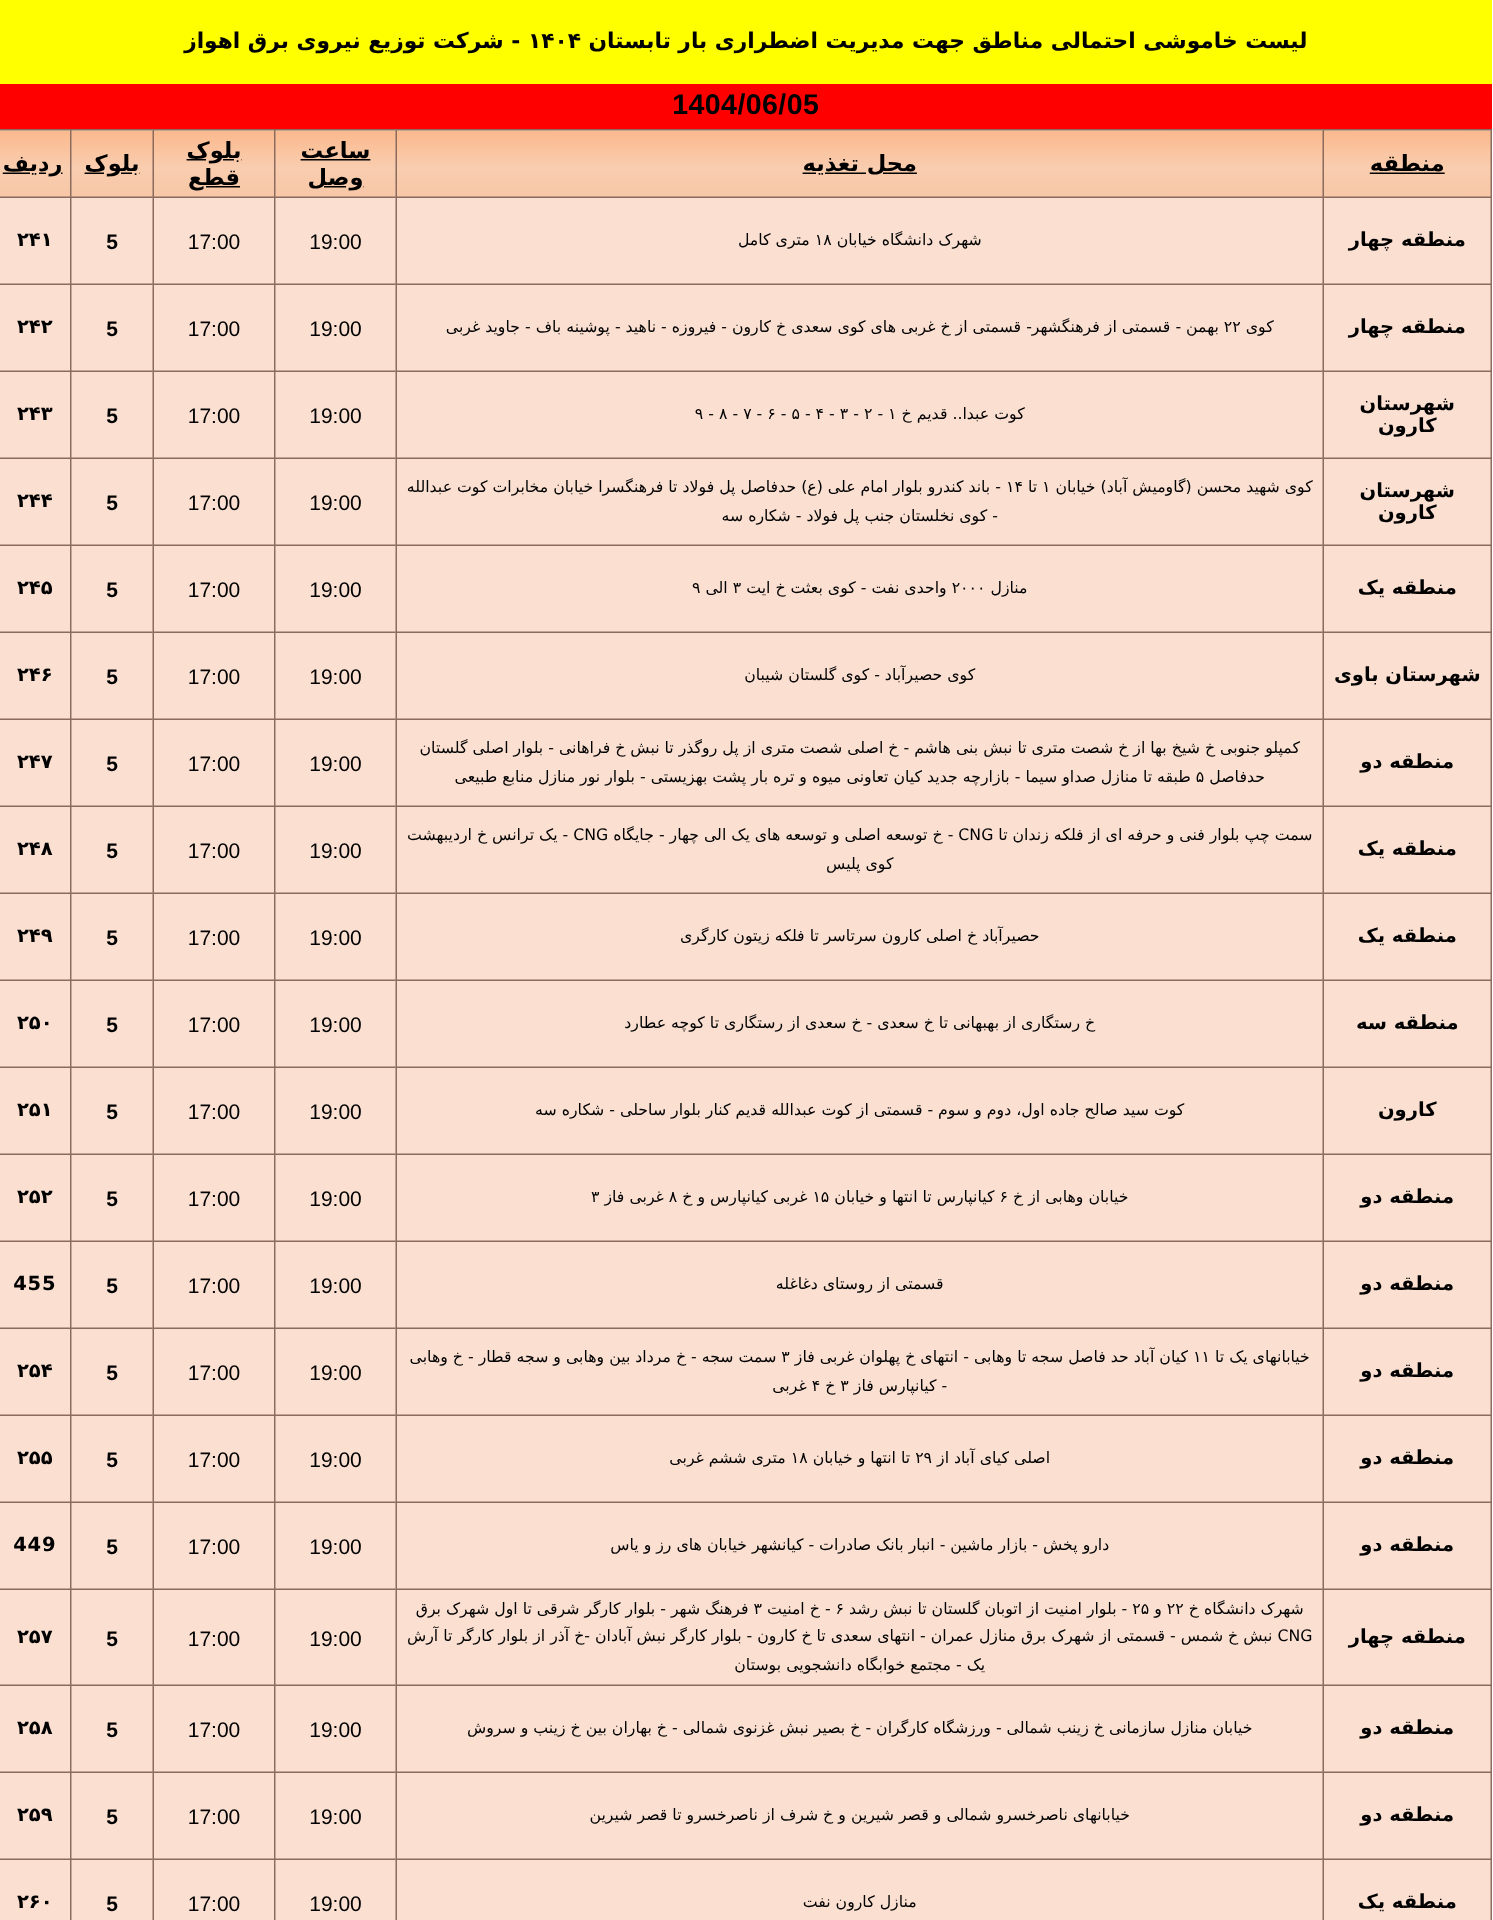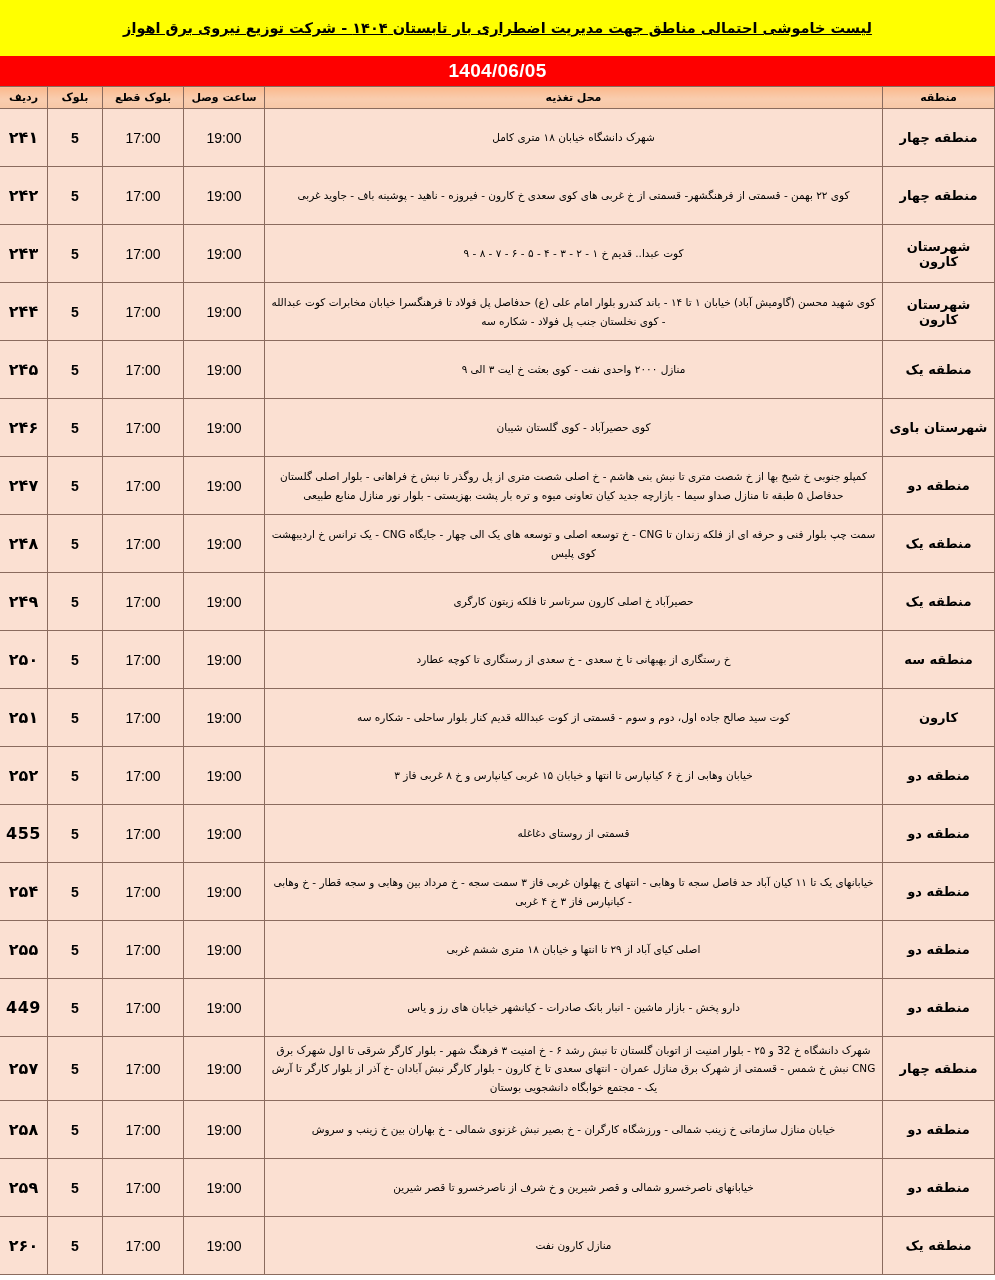"لیست خاموشی احتمالی مناطق جهت" .title-banner .title-text { text-decoration: underline -> none }
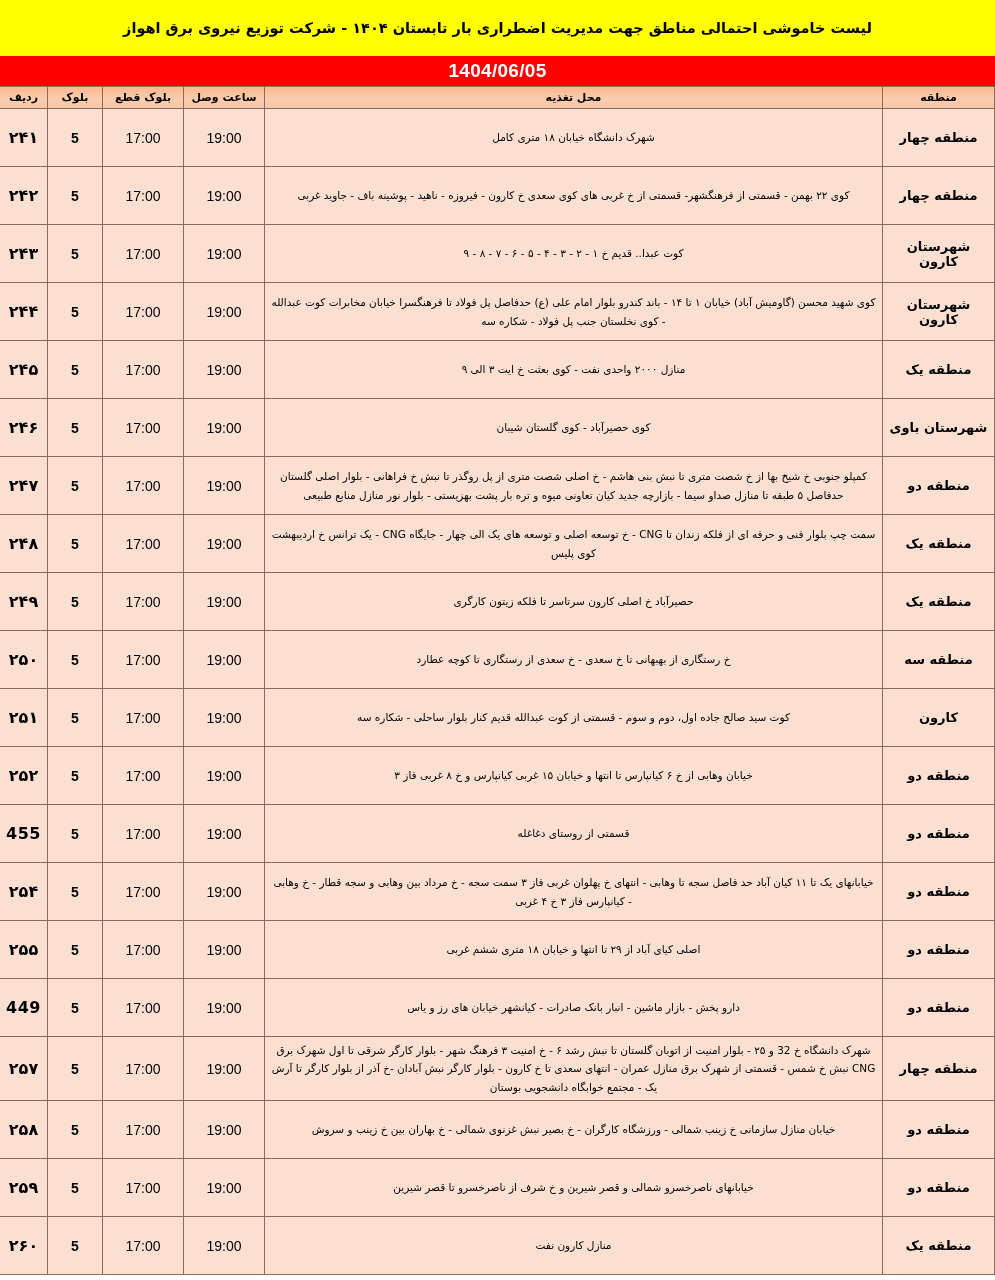"1404/06/05" .date-banner .date-text { color: #ffffff -> #000000 }
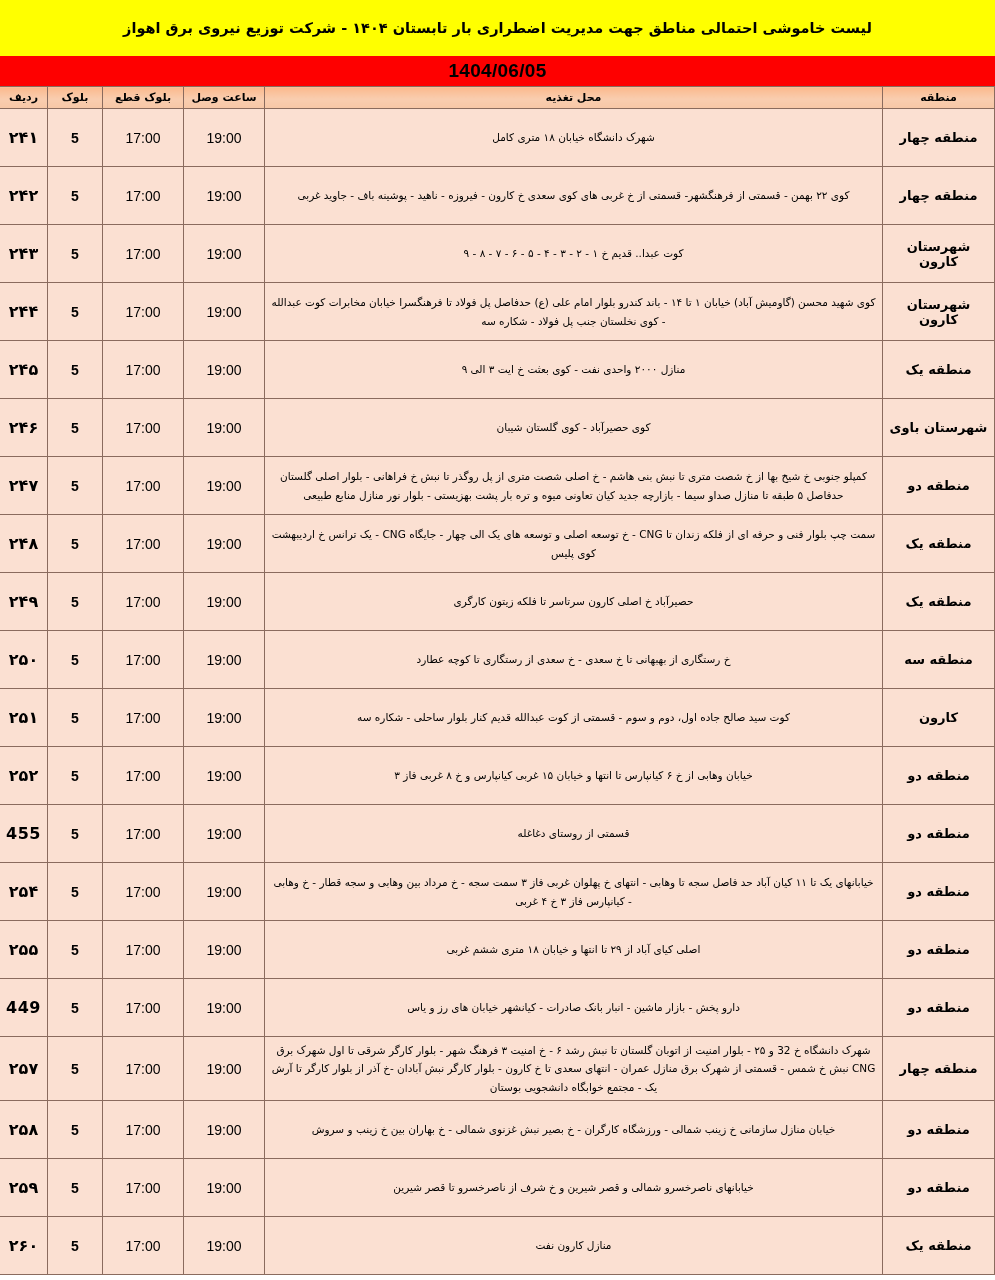"ردیف" thead th { font-size: 11px -> 15px; text-decoration: none -> underline }
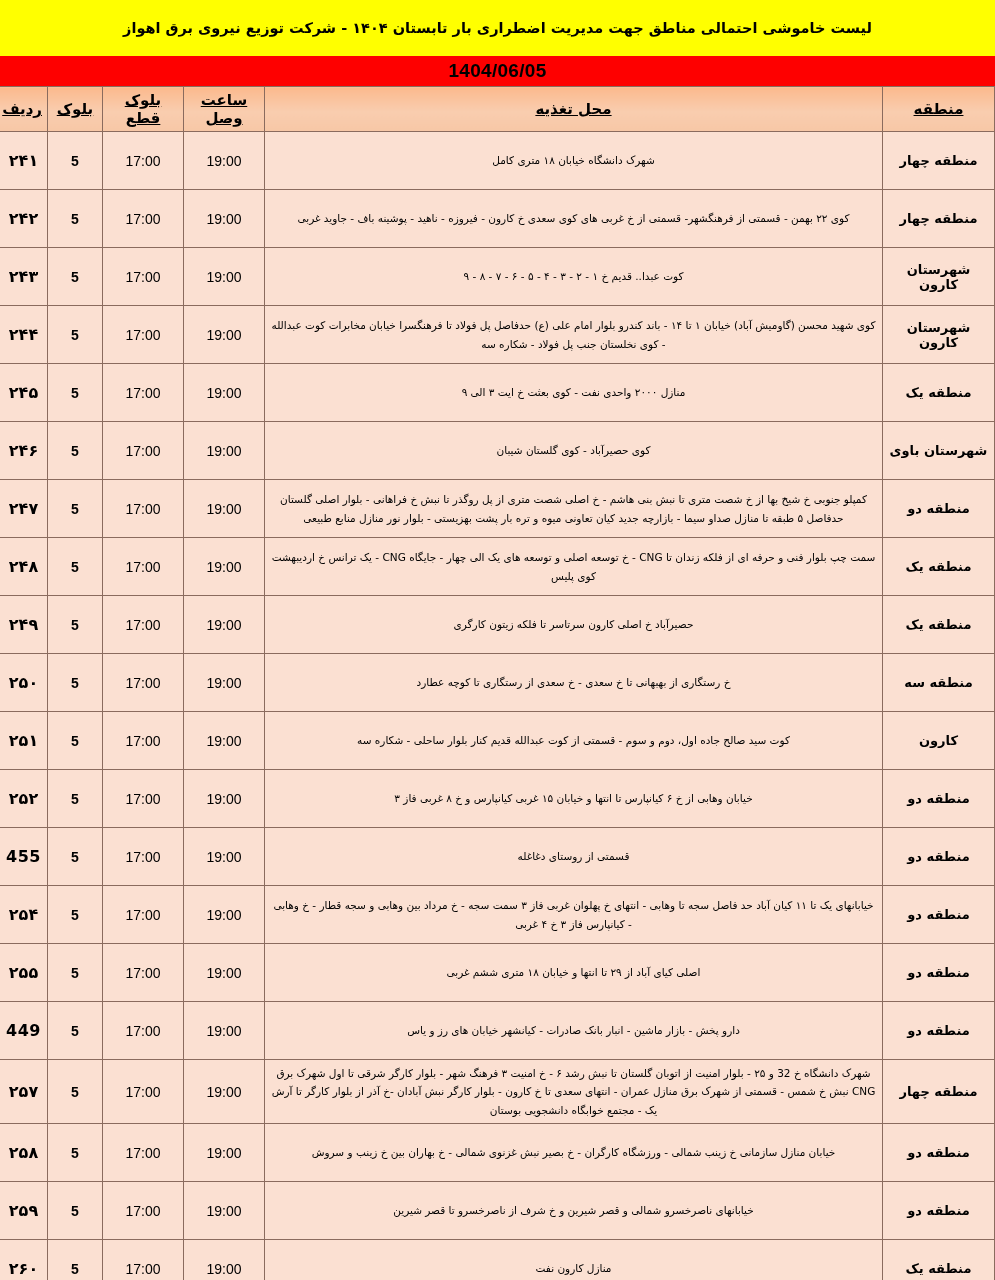"۲۴۱" td.c-row { font-size: 16px -> 13px }
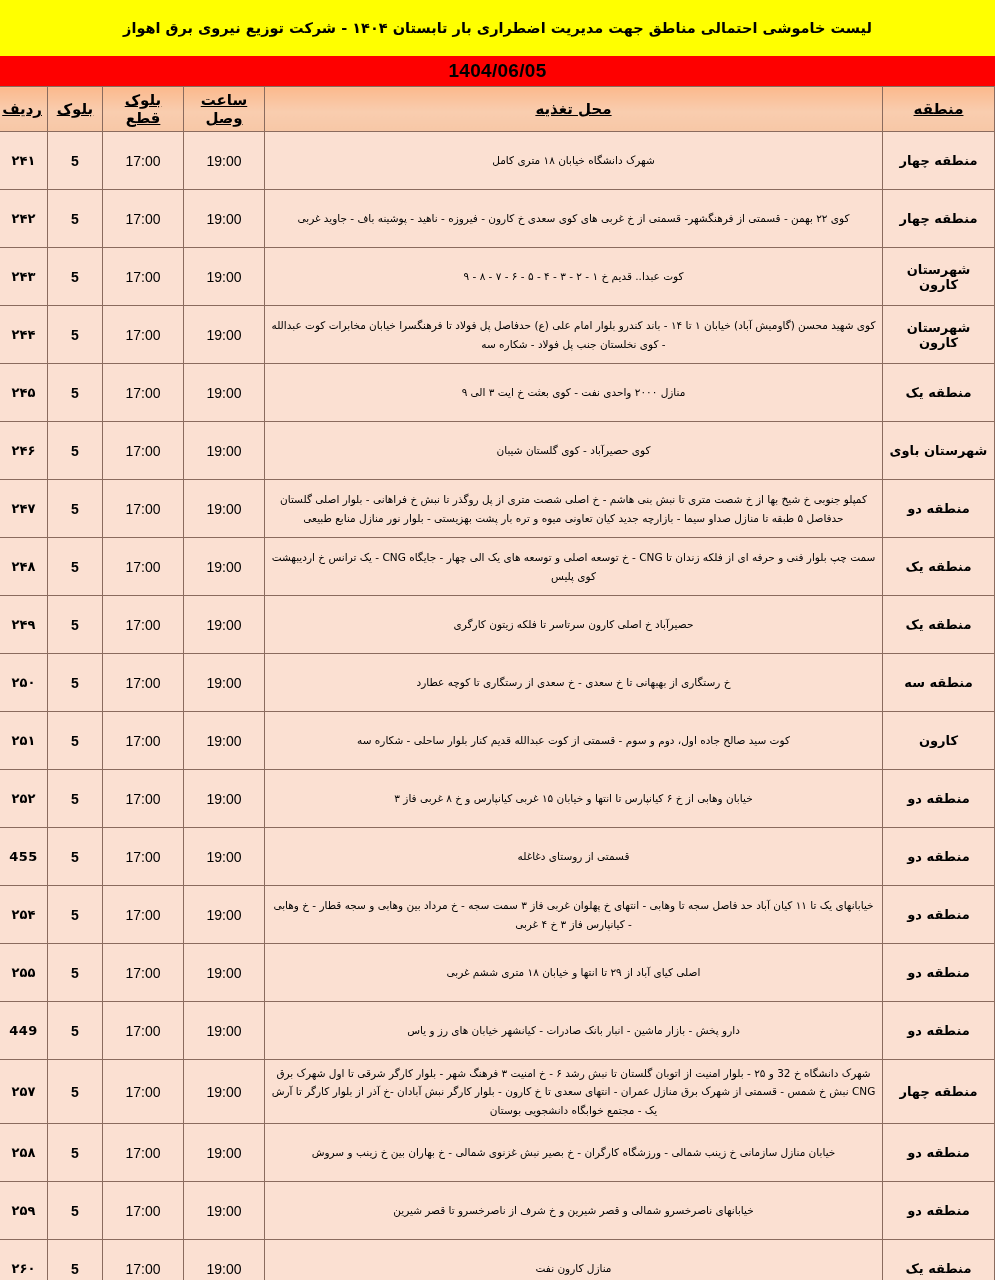"شهرک دانشگاه خ 32 و" td.c-feed { text: 32 -> ۲۲ }
